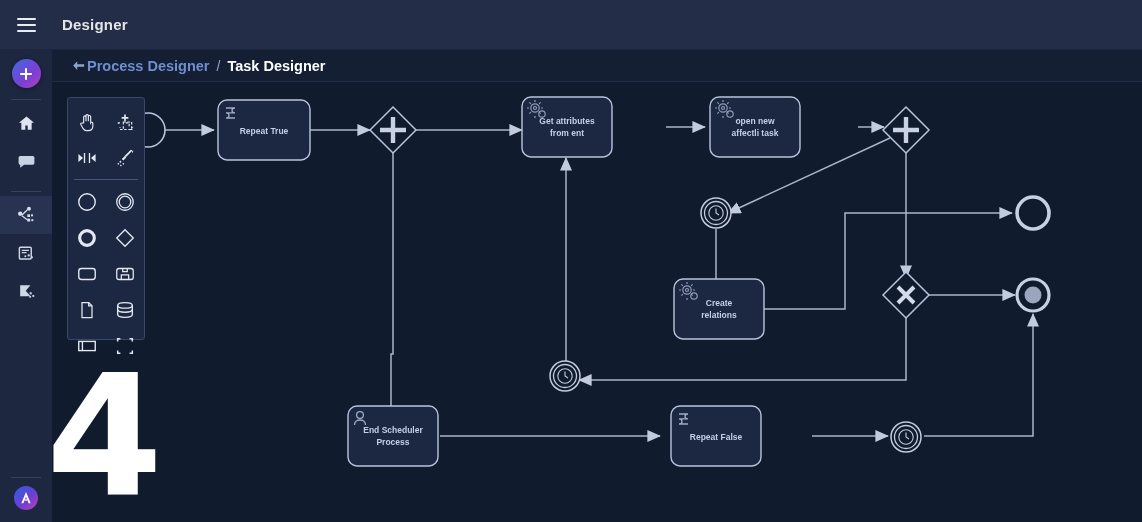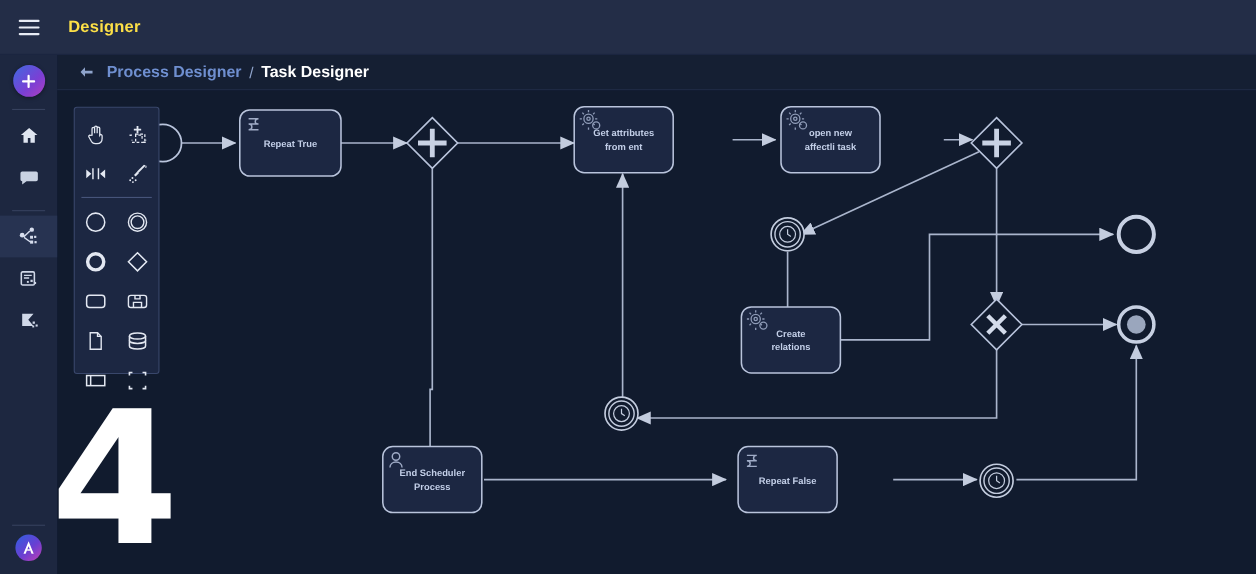"Designer" #app-title { color: #fde047 -> #e5e5e5 }
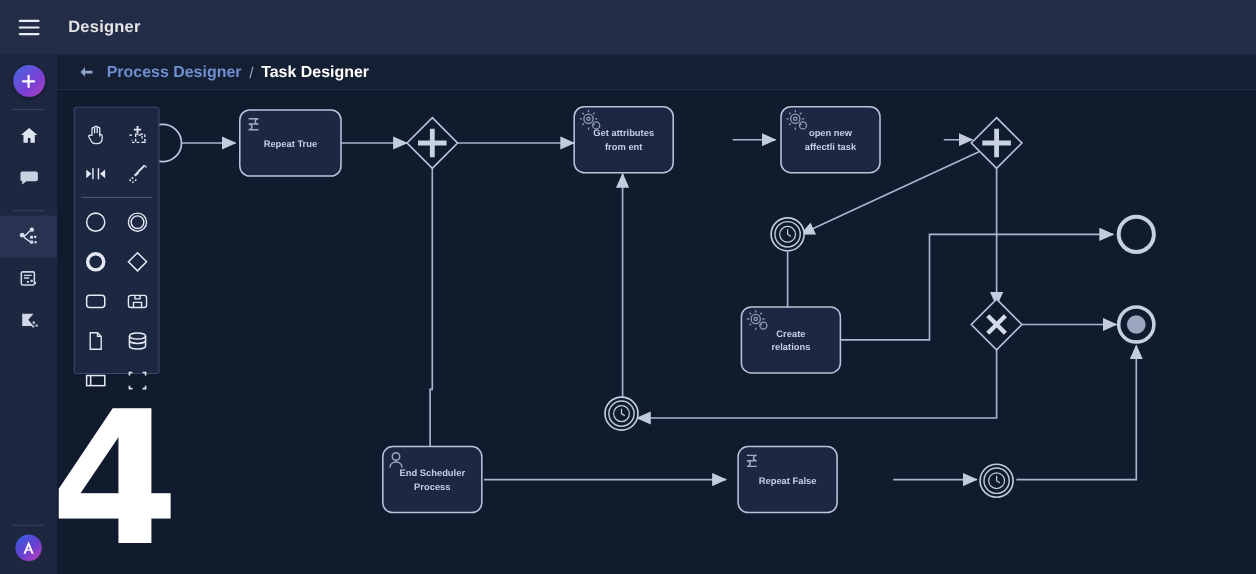"Process Designer" .crumb-link { margin-left: 10px -> none }
